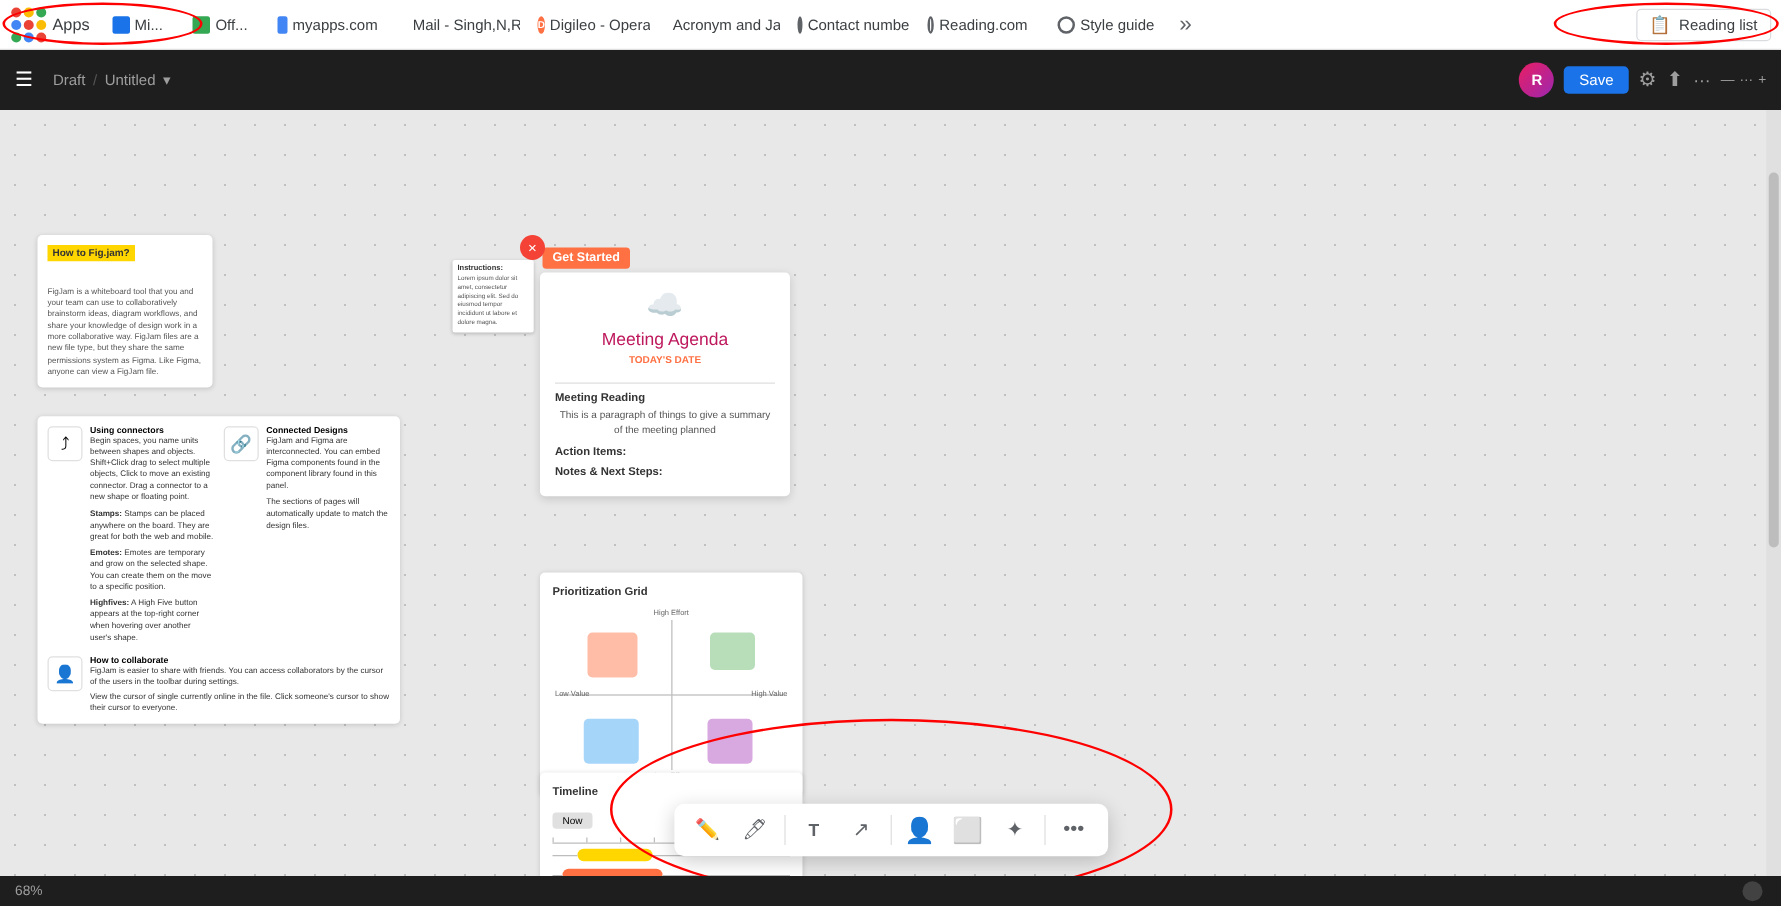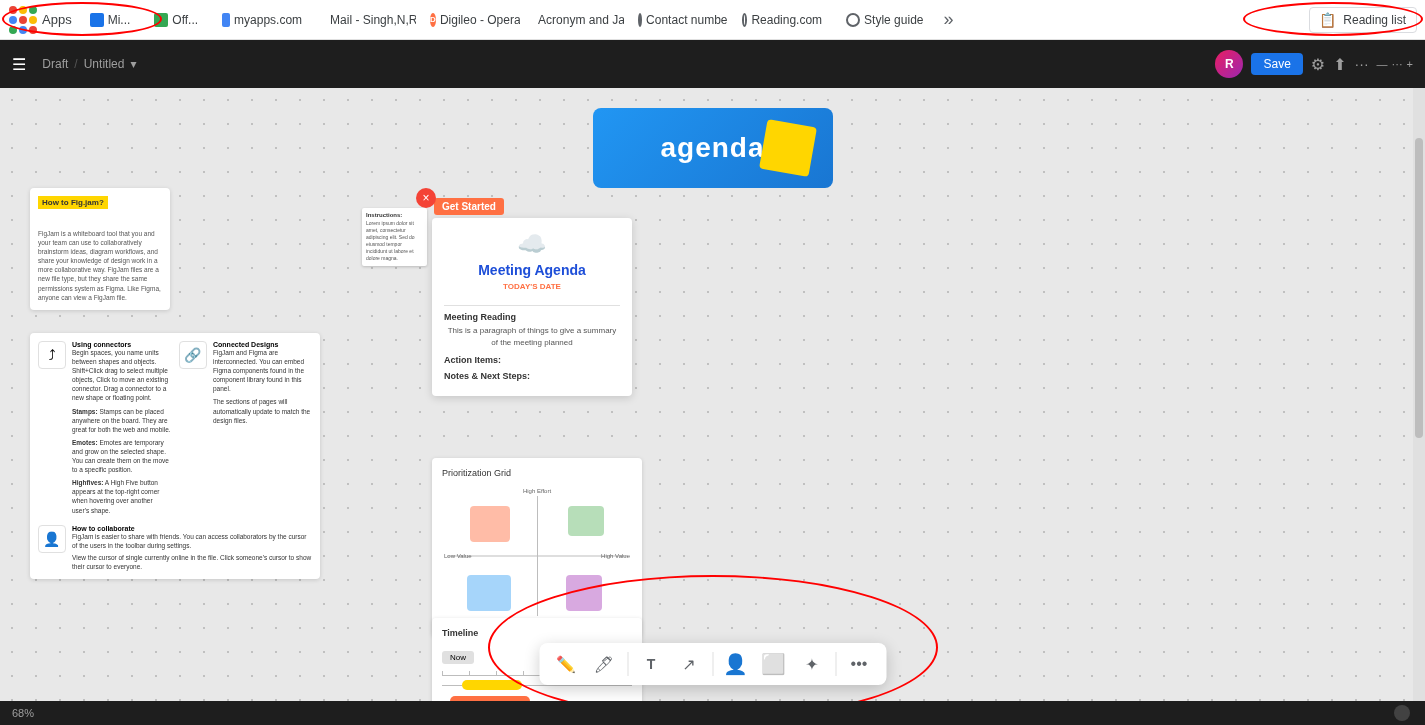"agenda" div.figma-banner { html: <div> <span>agenda</span> <div></div> </div> -> none }
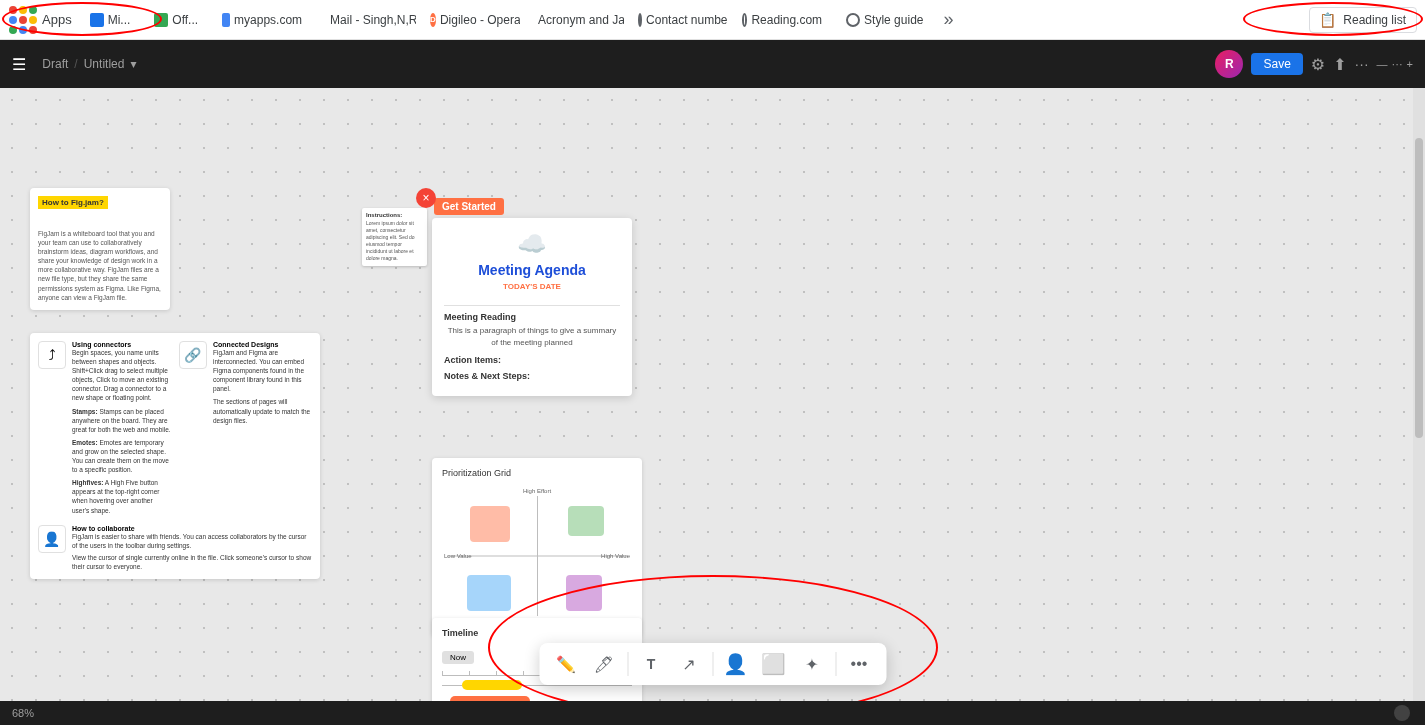"Meeting Agenda" .agenda-header { color: #1d4ed8 -> #be185d; font-weight: bold -> normal }
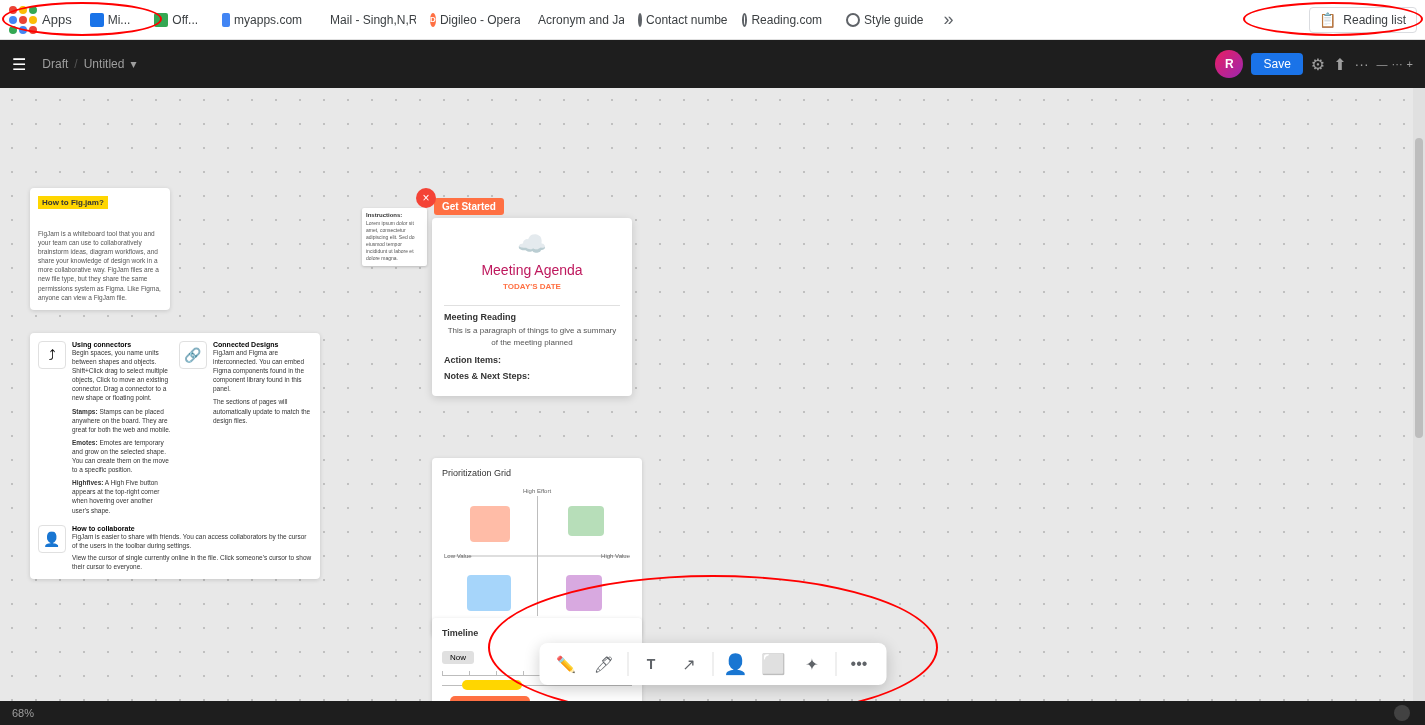"Prioritization Grid" .priority-title { font-weight: normal -> bold }
